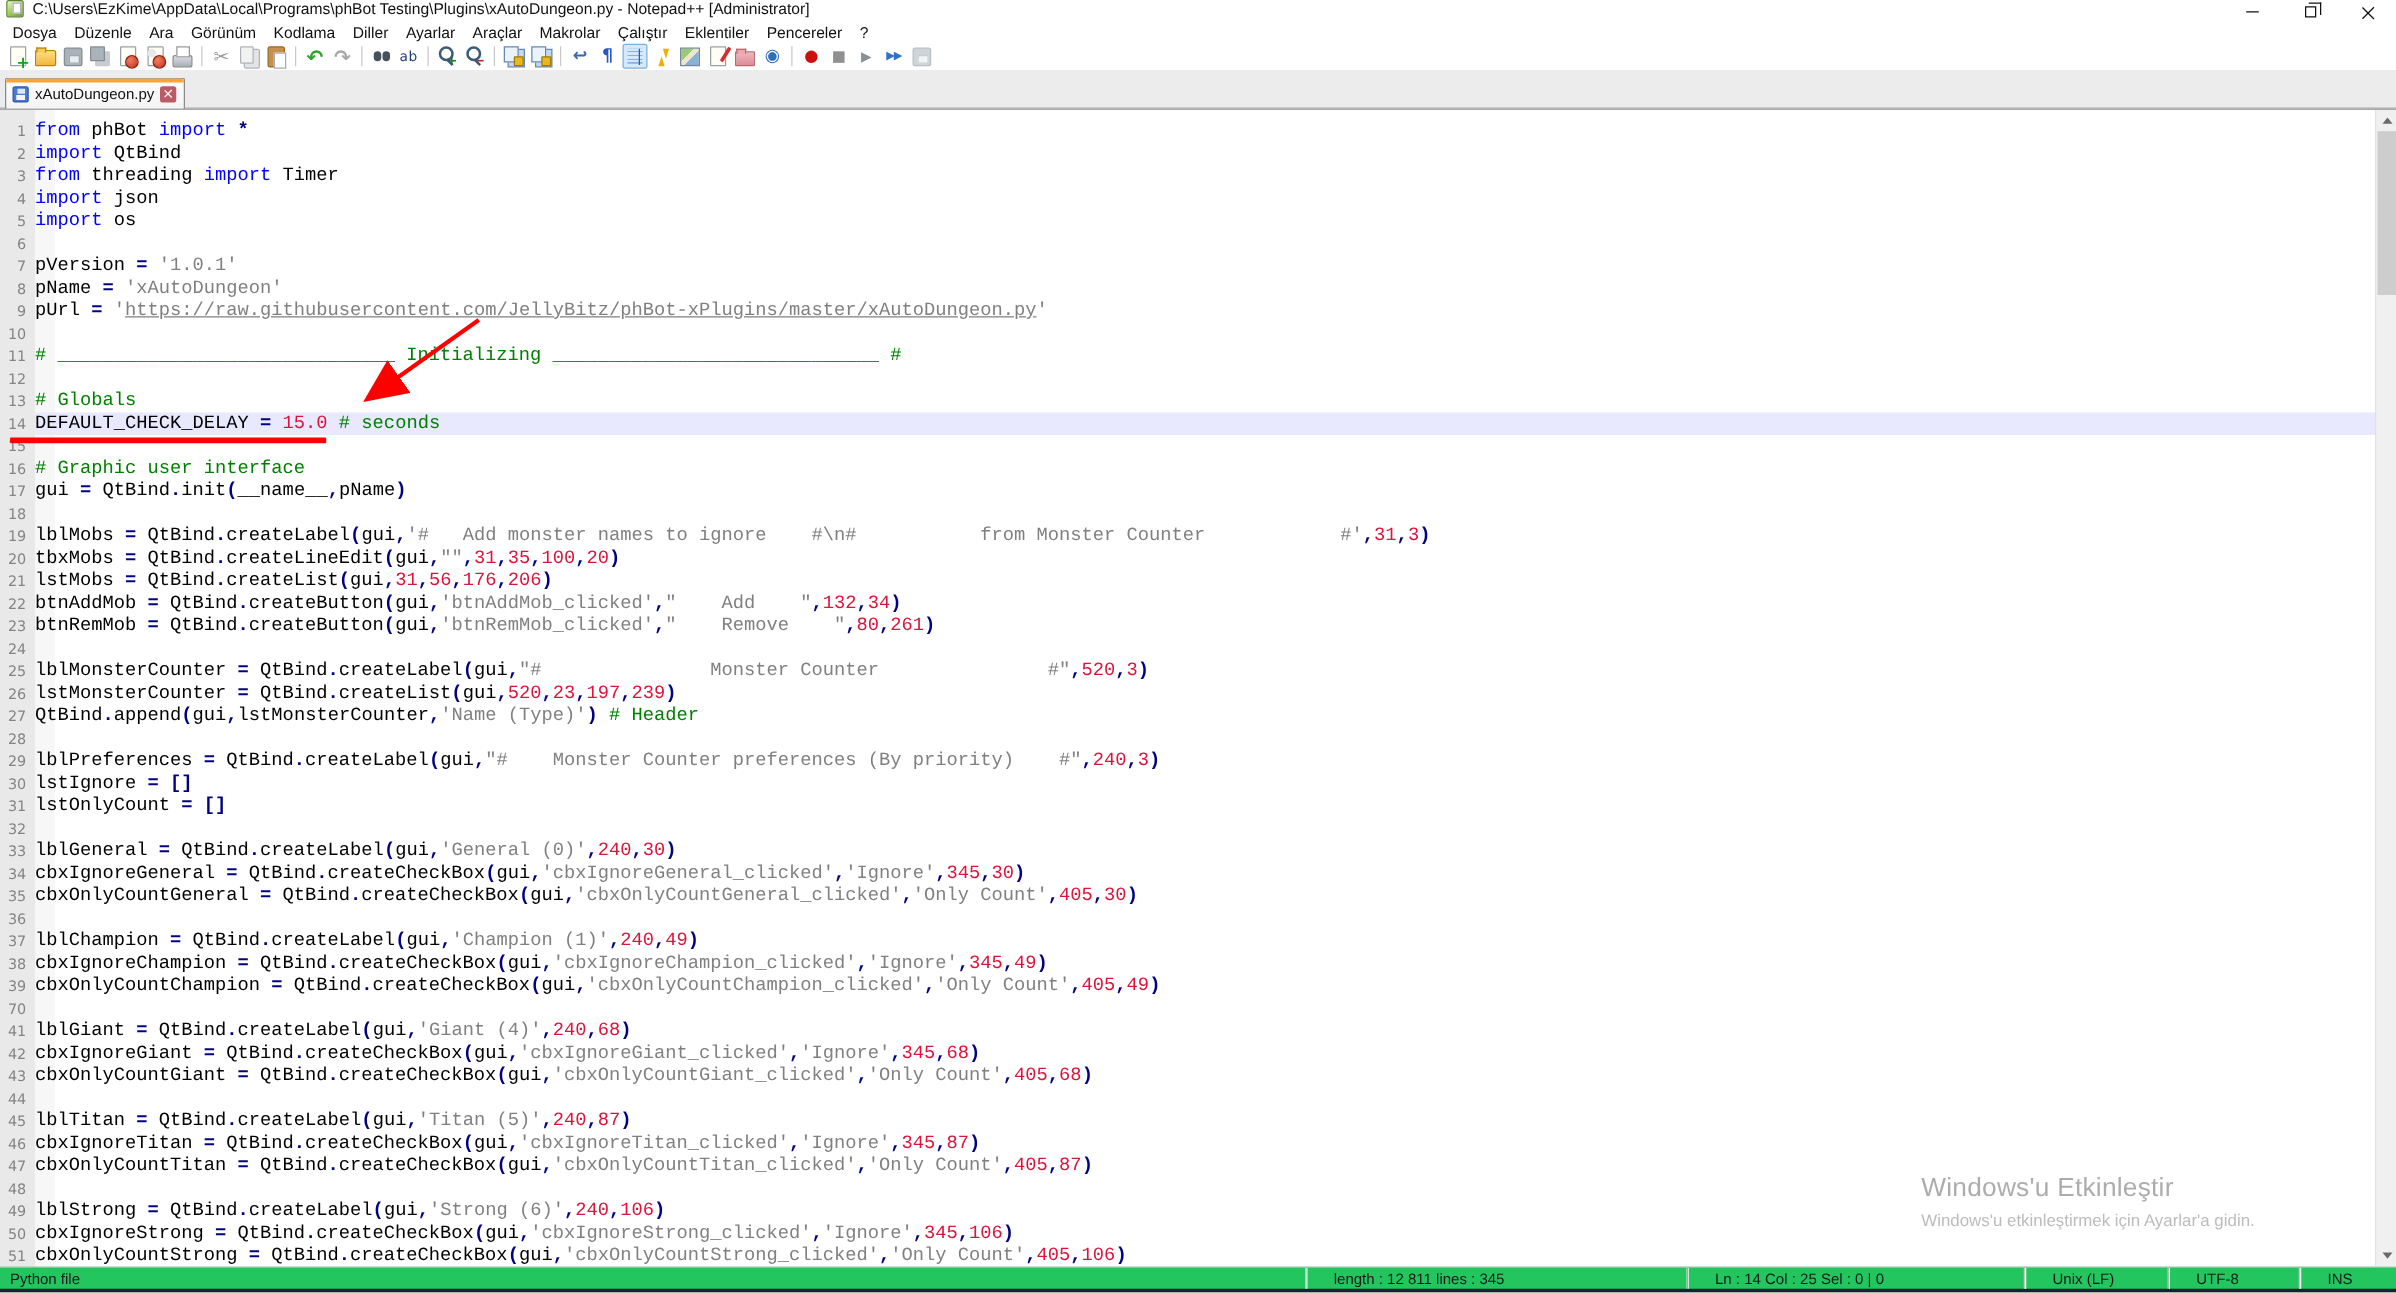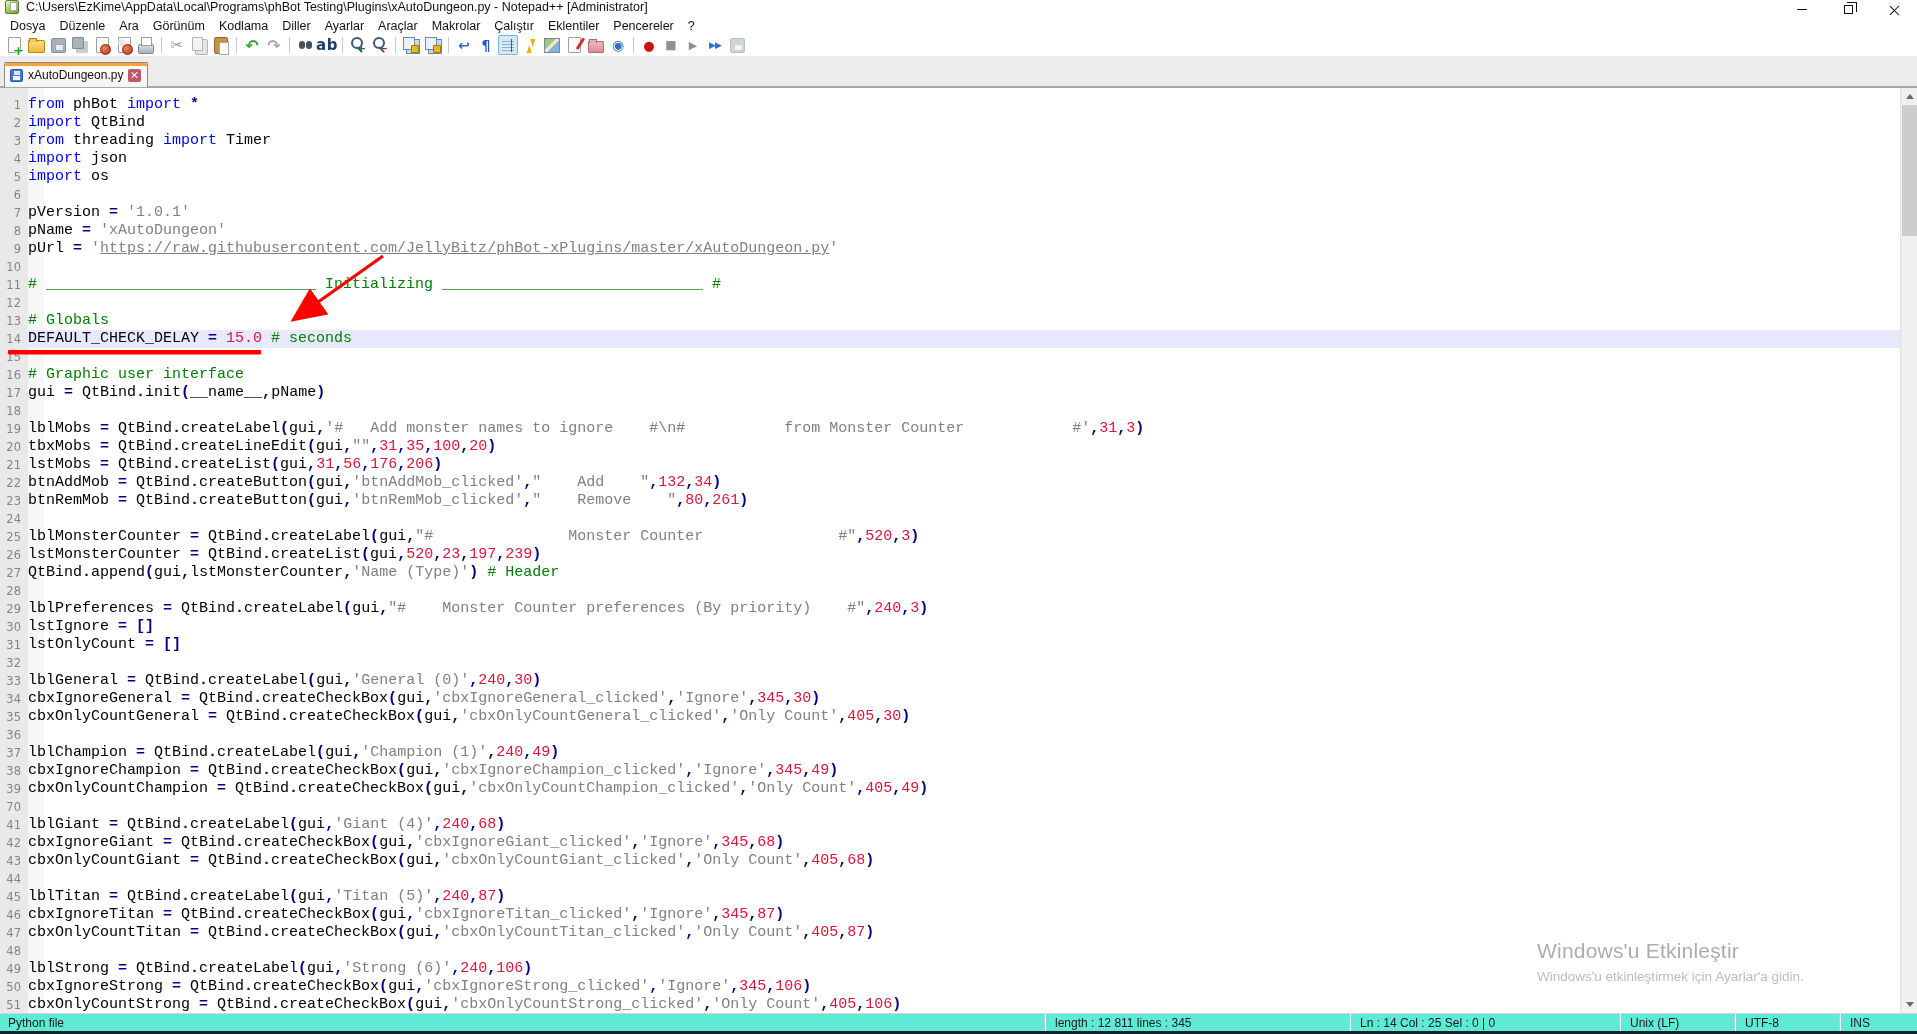"ab" [data-name="replace-icon"] { font-size: 15px -> 11px; font-weight: 700 -> 400 }
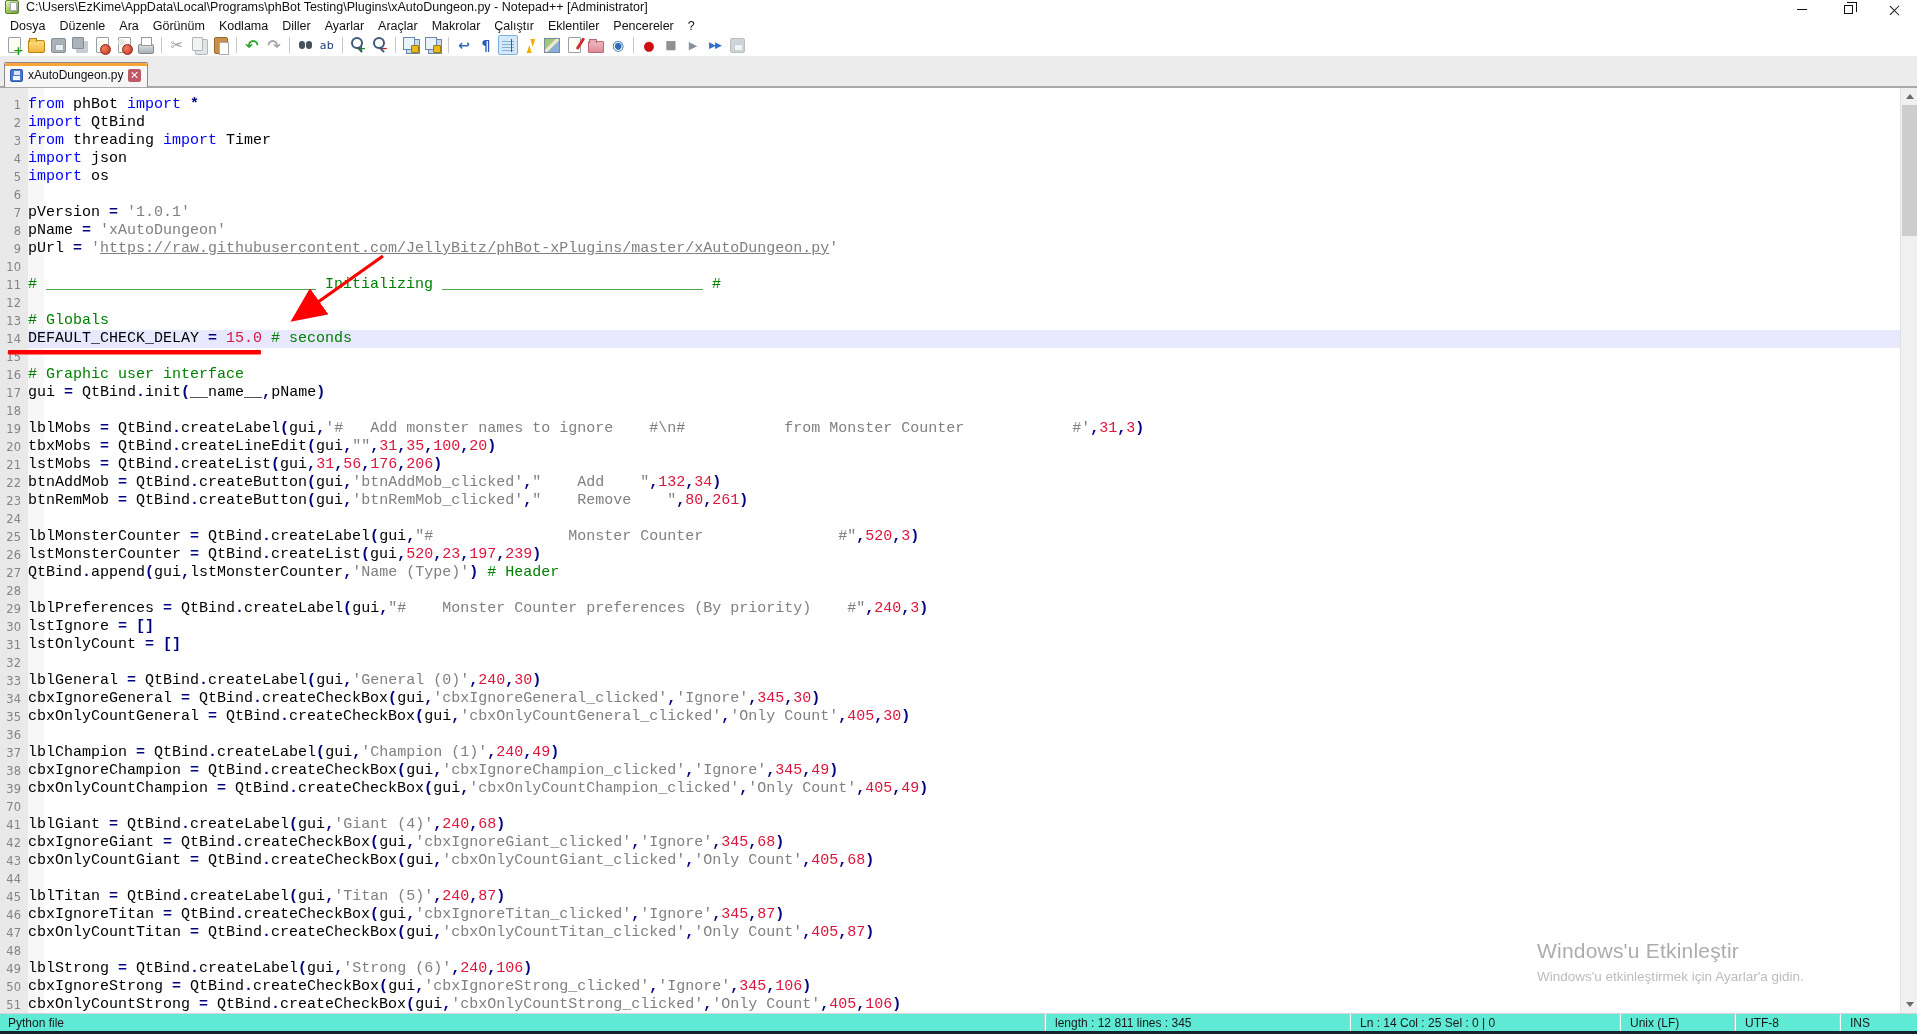"Python file" .statusbar { background: #5eead4 -> #22c55e }
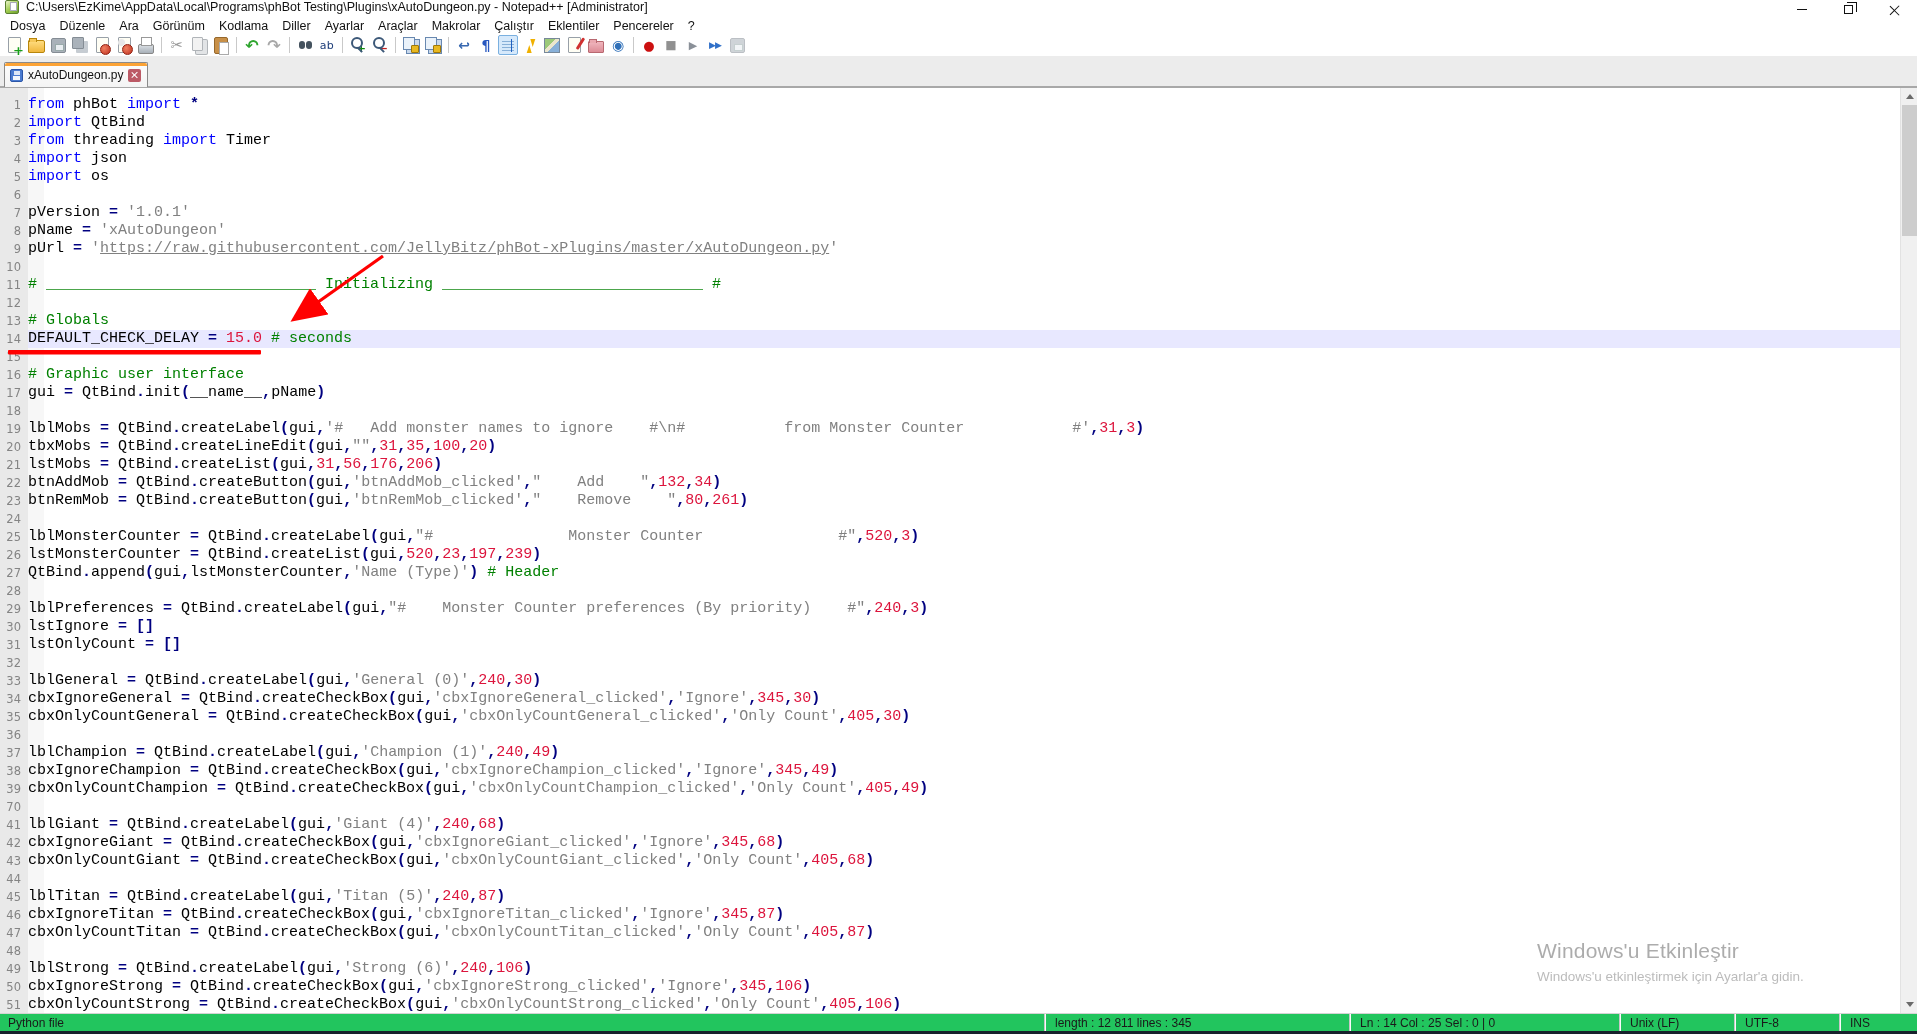"length : 12 811 lines" .sb-sec { padding-left: 10px -> 22px }
